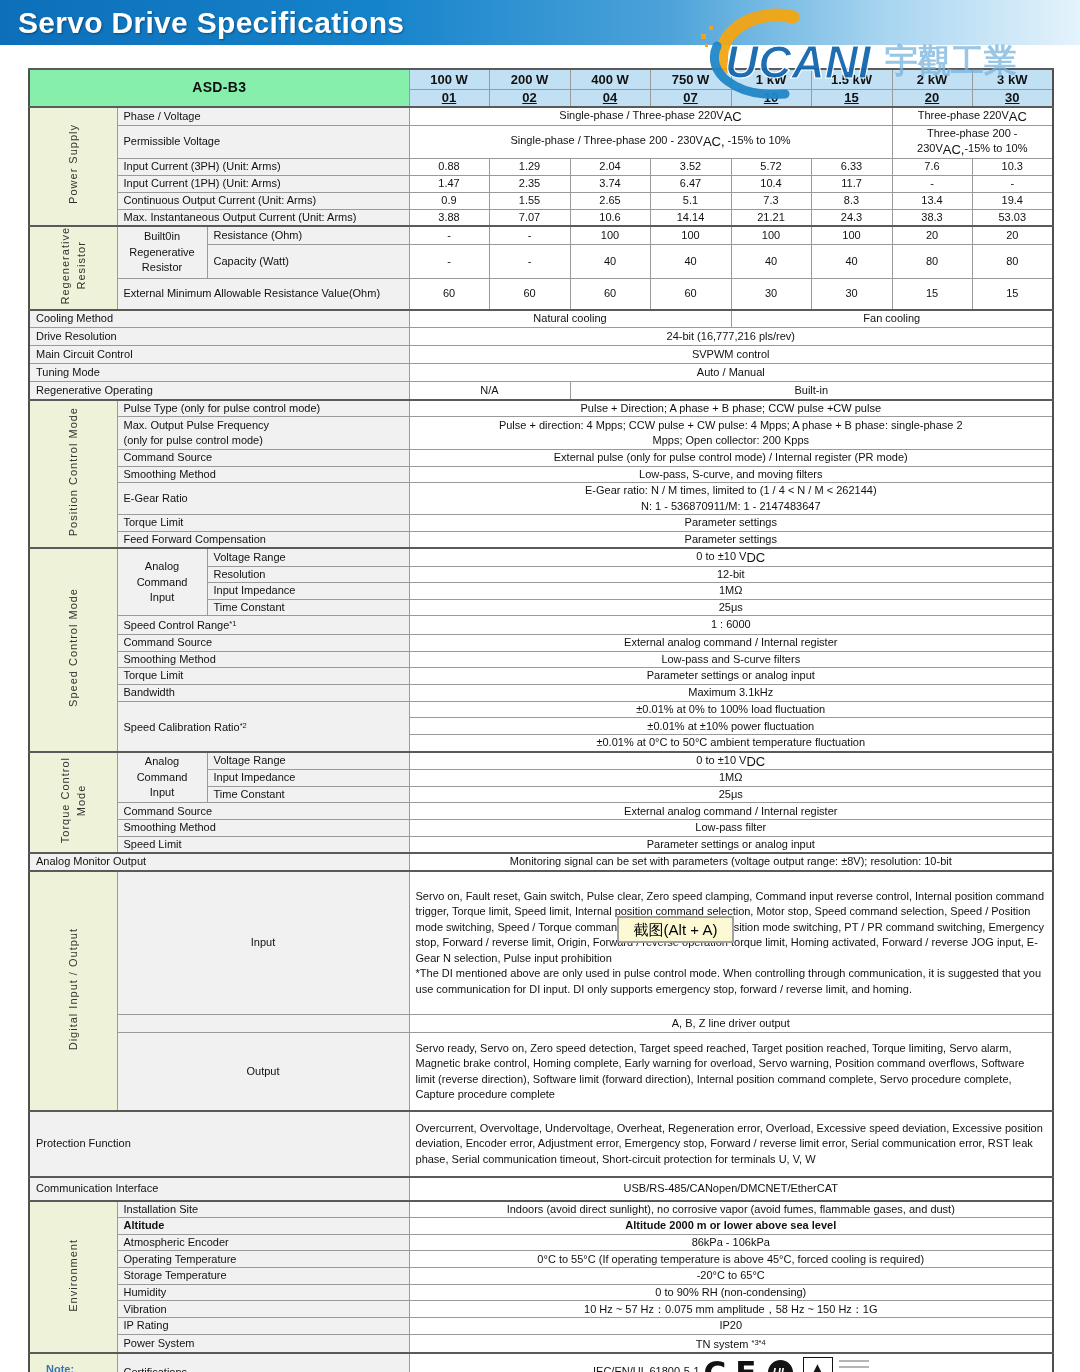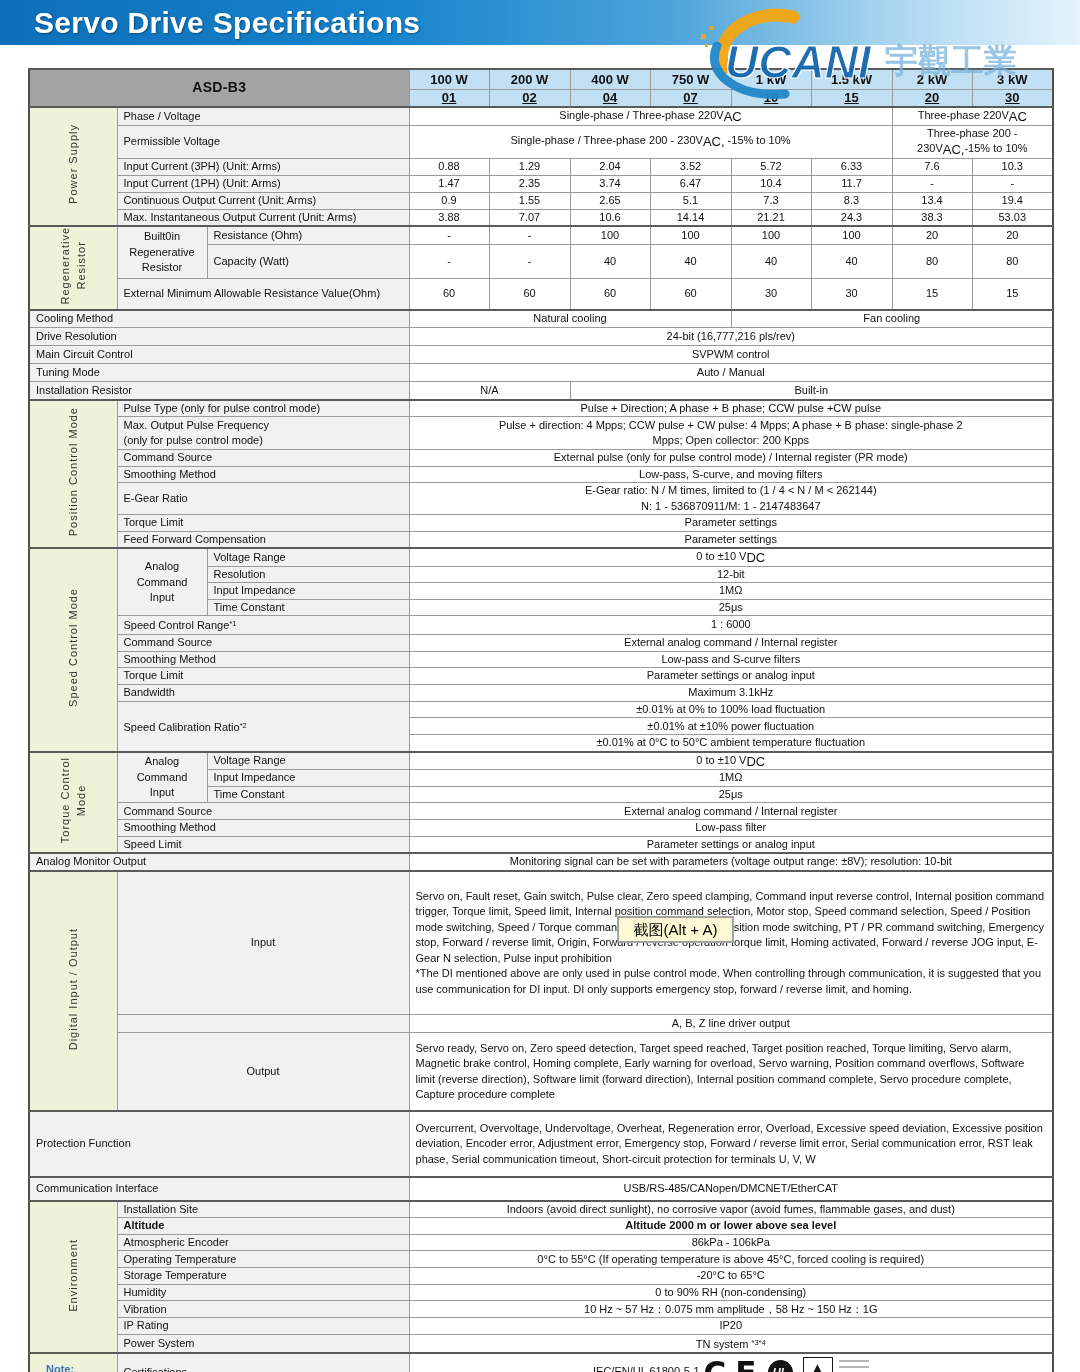"Servo Drive Specifications" .title-band h1 { padding: 6px 0 0 34px -> 6px 0 0 18px }
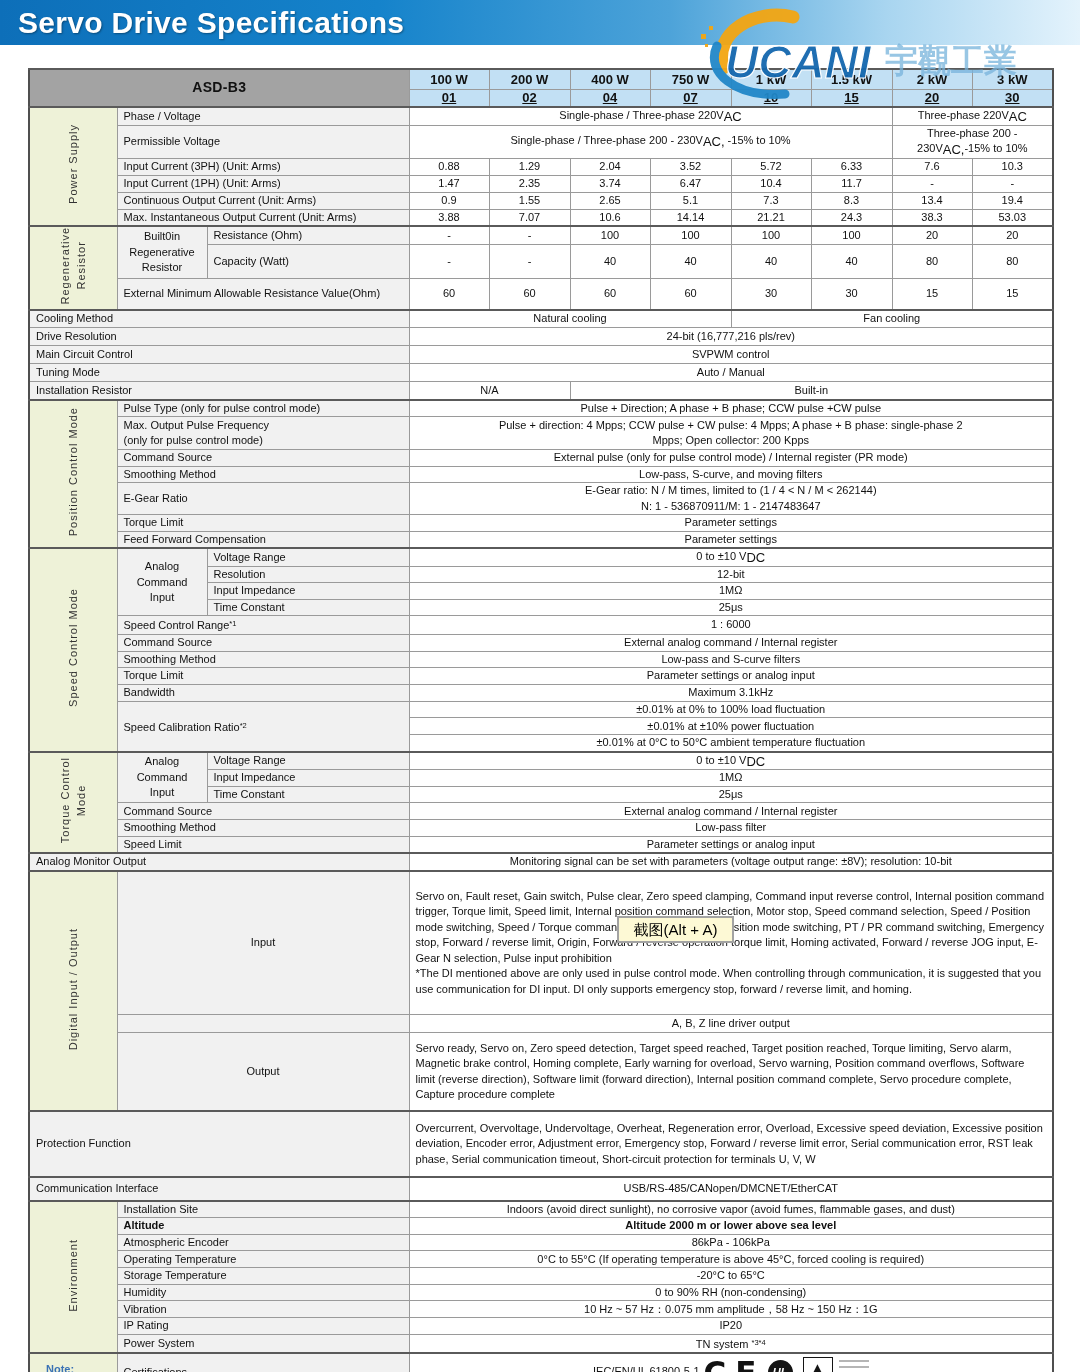"ASD-B3" td.hdrw { background: #a3a3a3 -> #86efac }
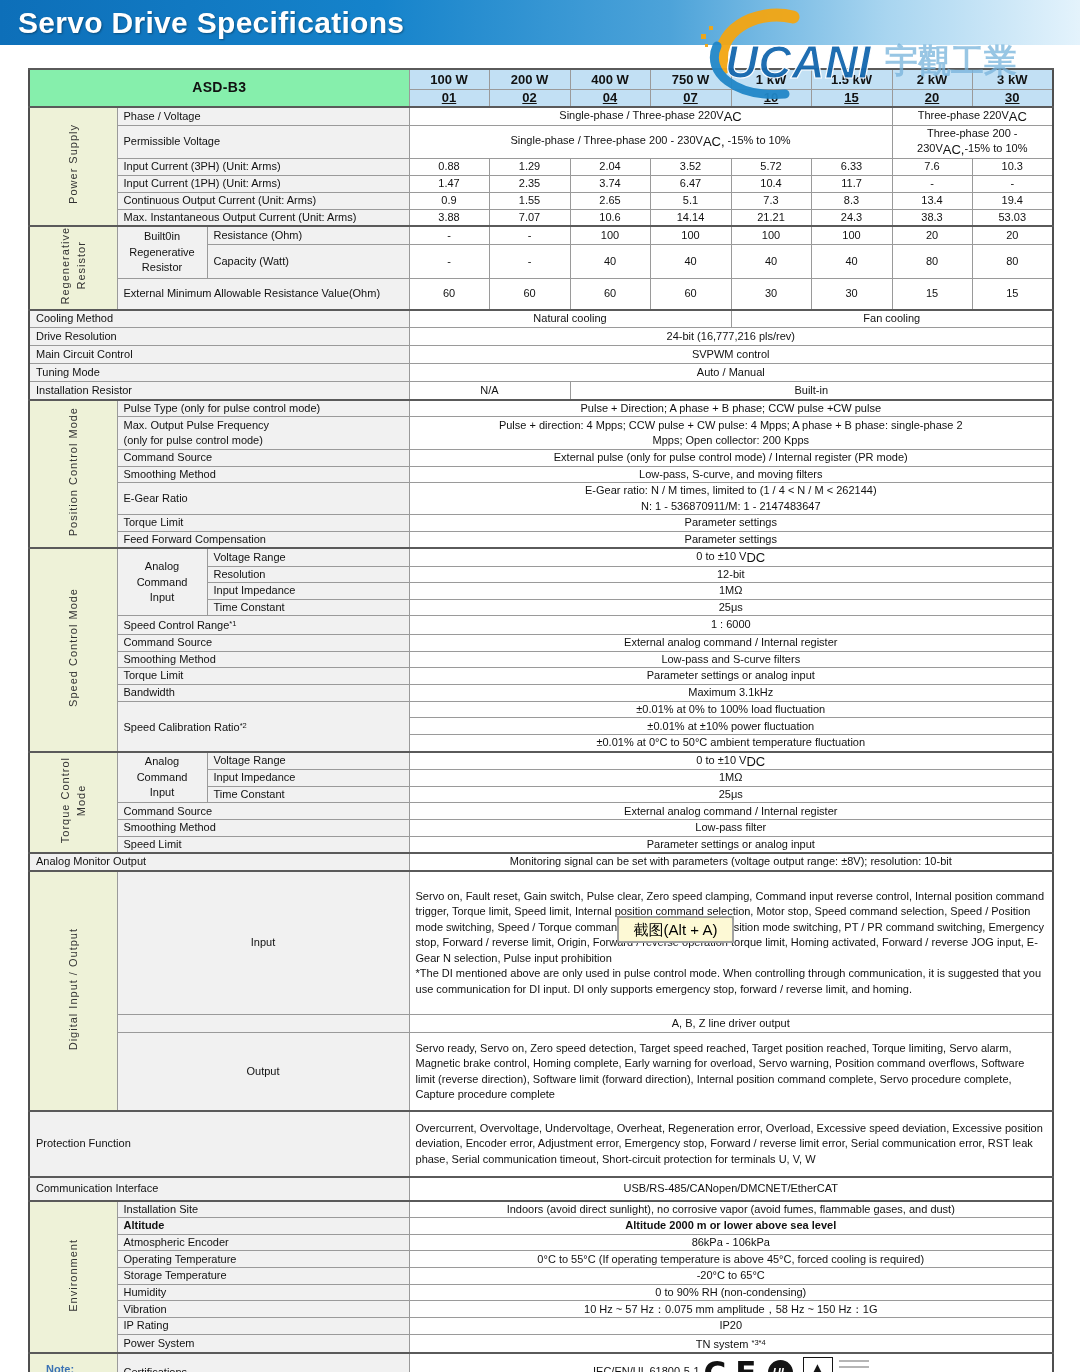"Installation Resistor" td.lbl { text: Installation Resistor -> Regenerative Operating }
